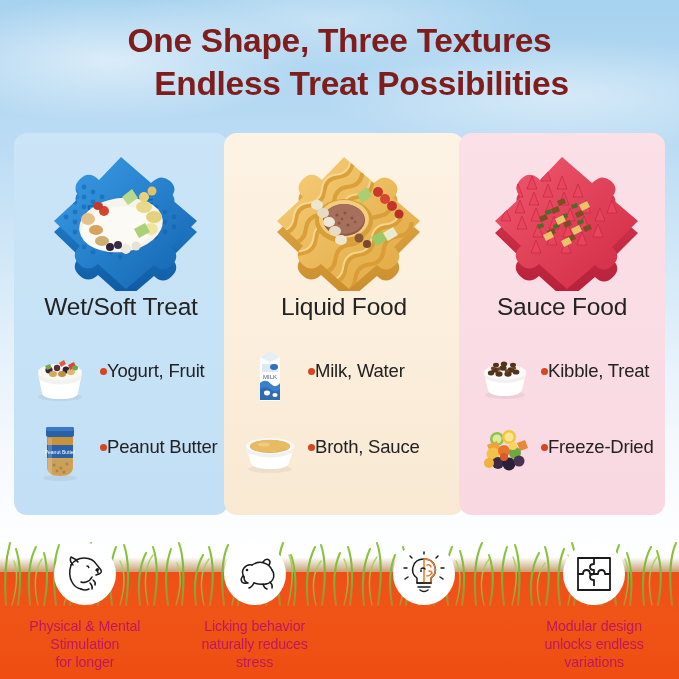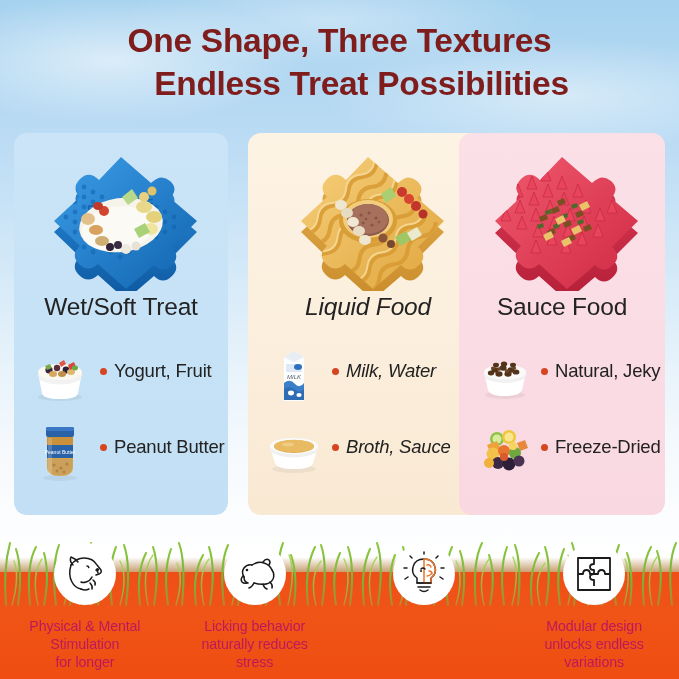"Liquid Food" .card.c2 { font-style: italic -> none; left: 248px -> 224px }
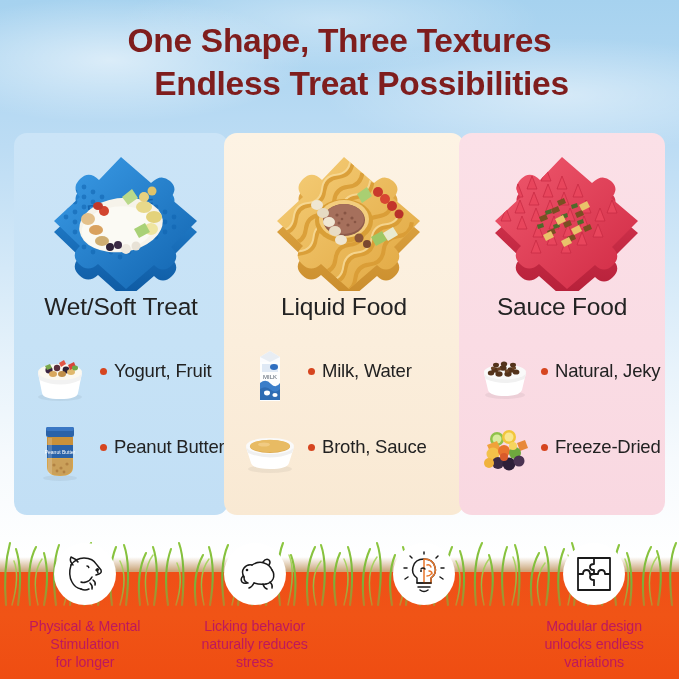"Yogurt, Fruit" .item .row { gap: 7px -> none }
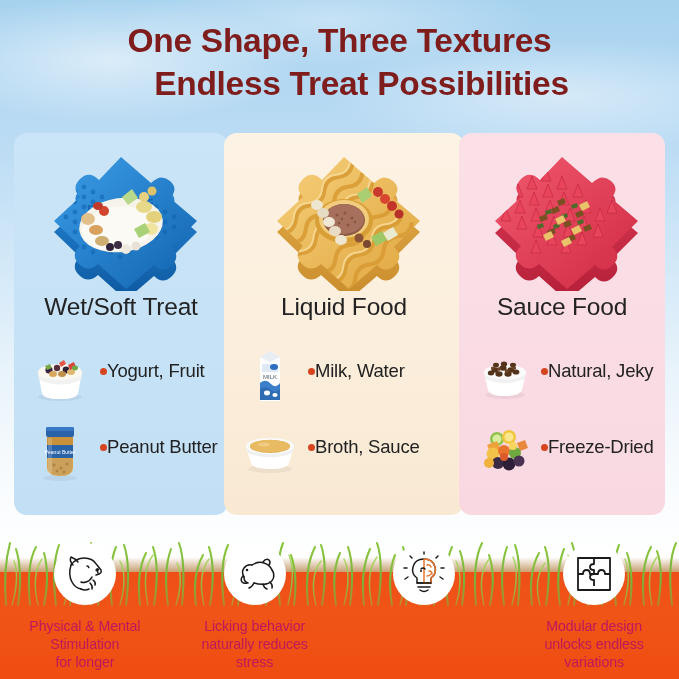"Natural, Jeky" span.item-label { text: Natural, Jeky -> Kibble, Treat }
